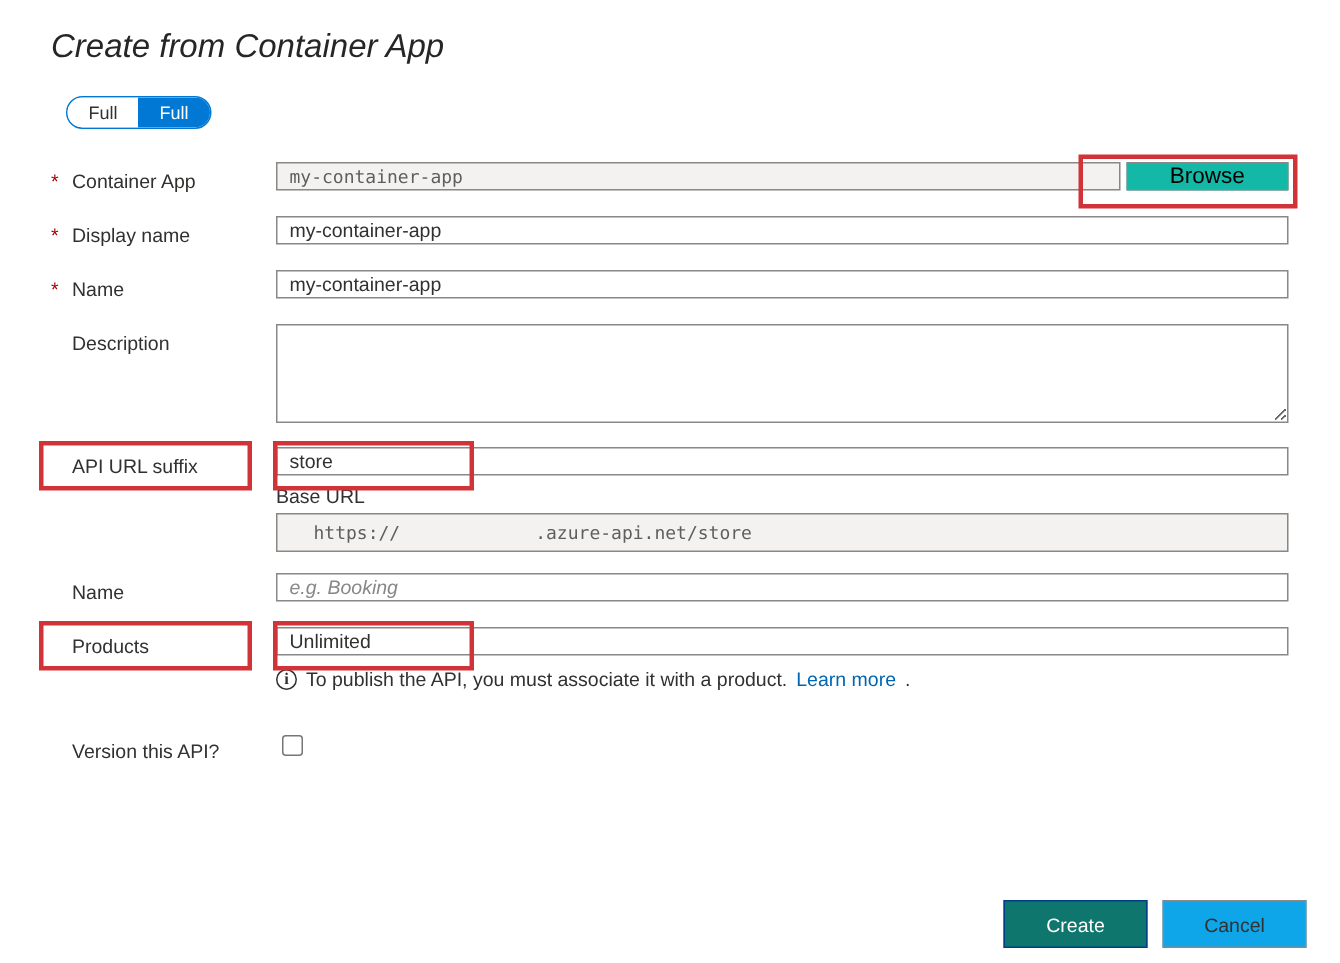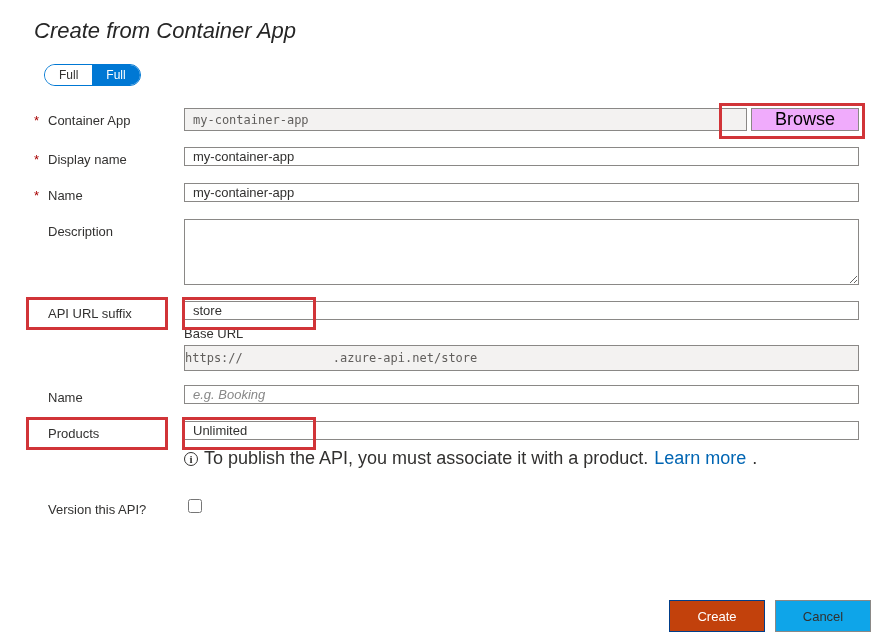"Browse" .browse-btn { background: #f0abfc -> #14b8a6; font-size: 18px -> 15px }
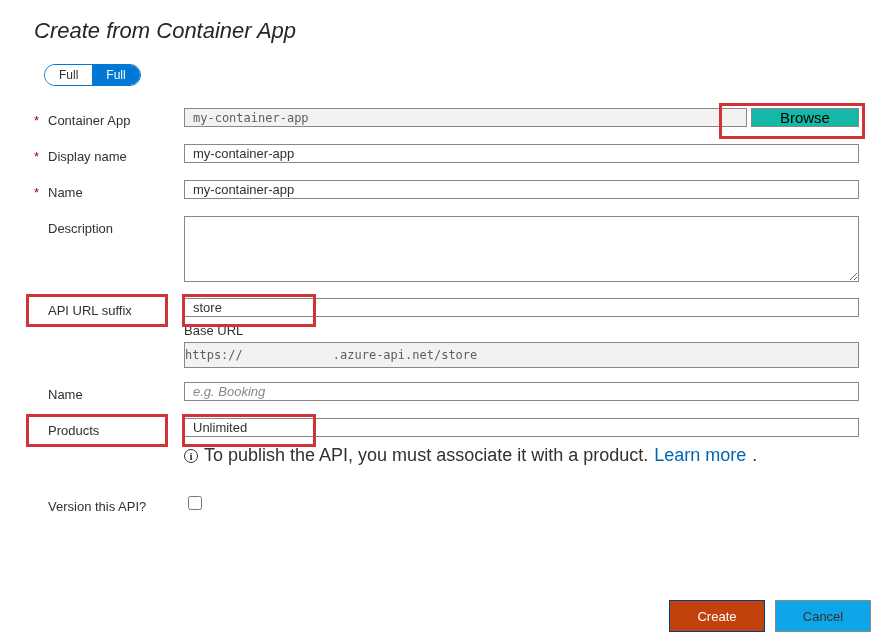"https:// .azure-api.net/store" .base-url-field { padding: 5px 0 -> 5px 24px }
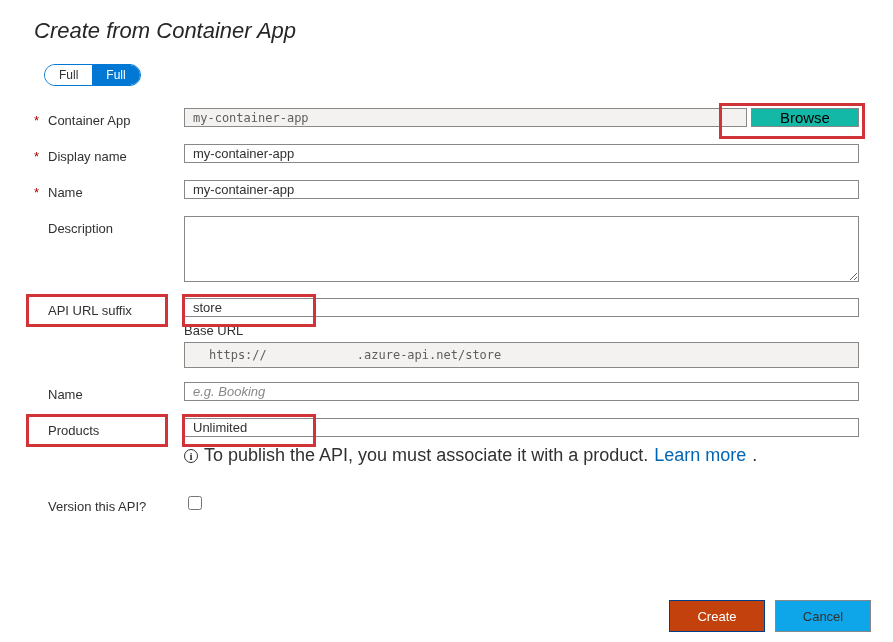"To publish the API, you" .info-row { font-size: 18px -> 13px }
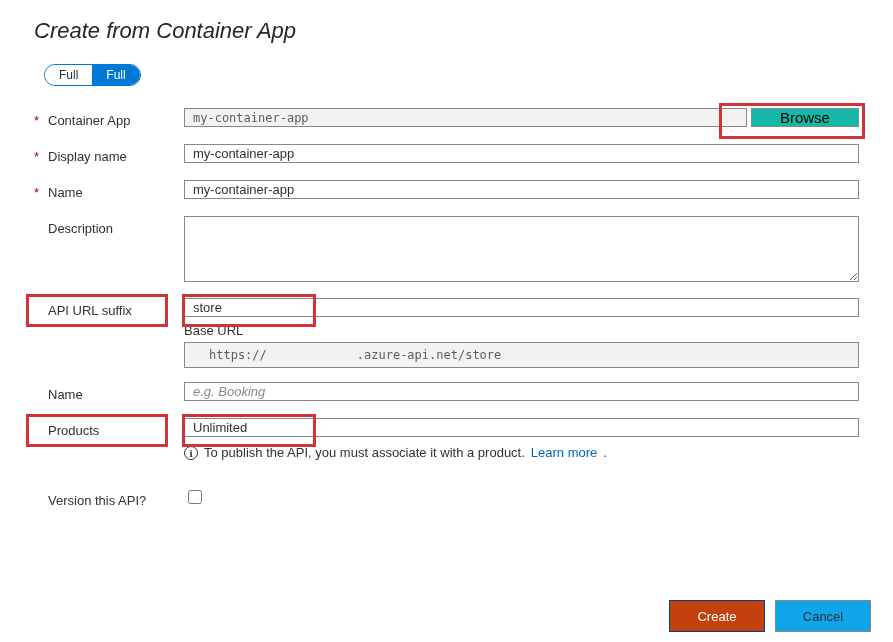"Create" .btn-primary { background: #c2410c -> #0f766e }
